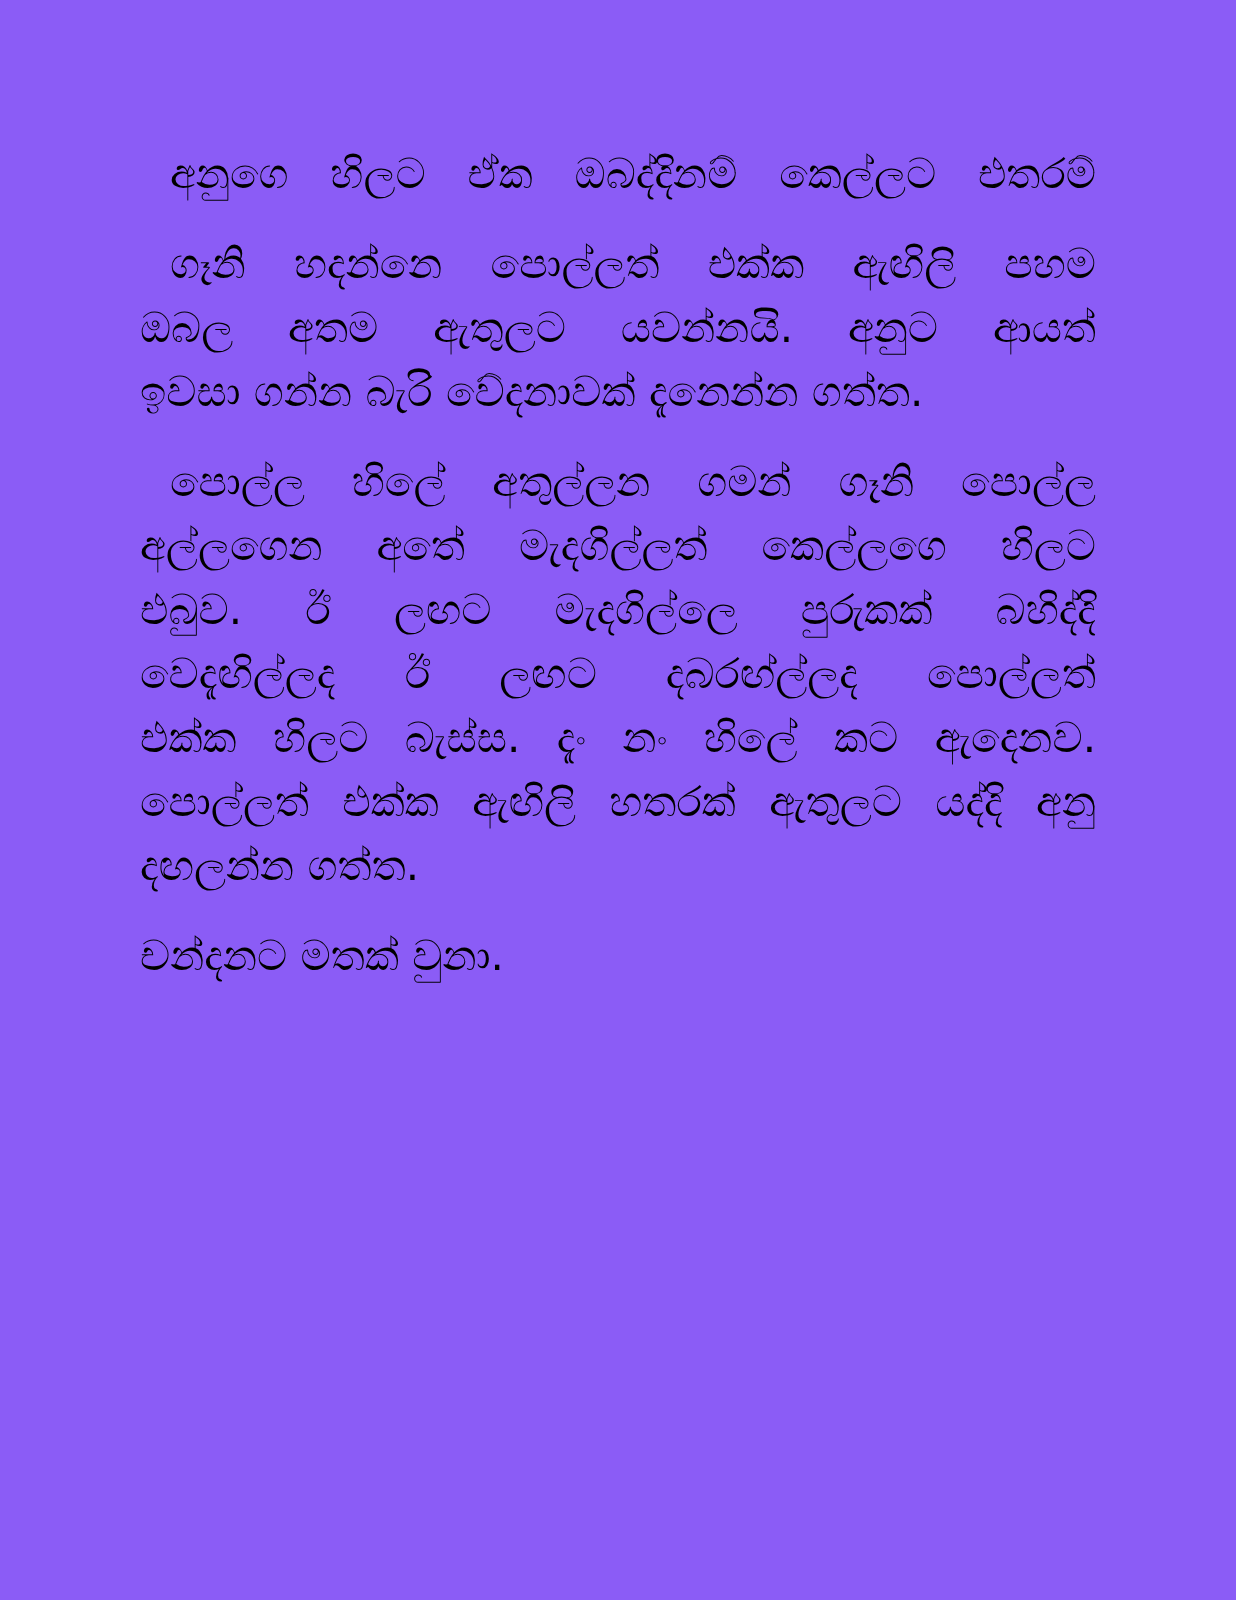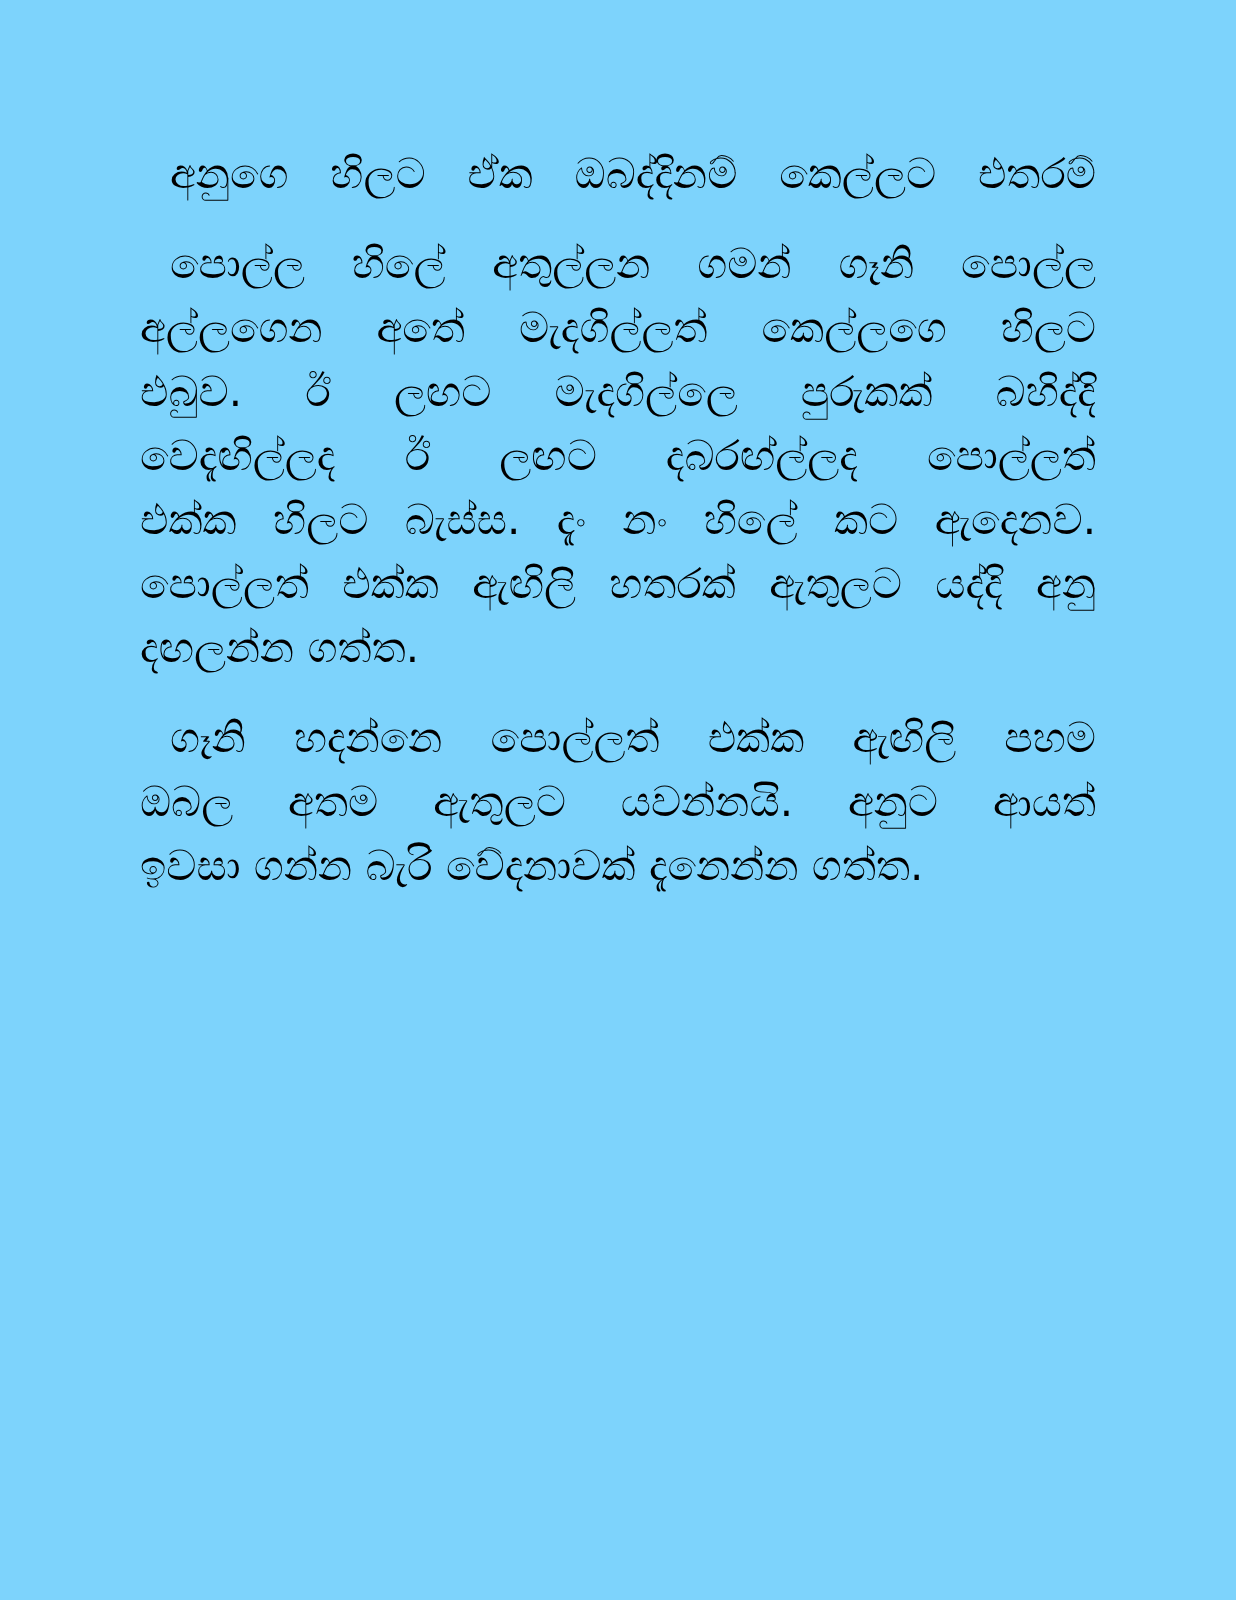"අනුගෙ හිලට ඒක ඔබද්දිනම් කෙල්ලට" .page { background: #7dd3fc -> #8b5cf6 }
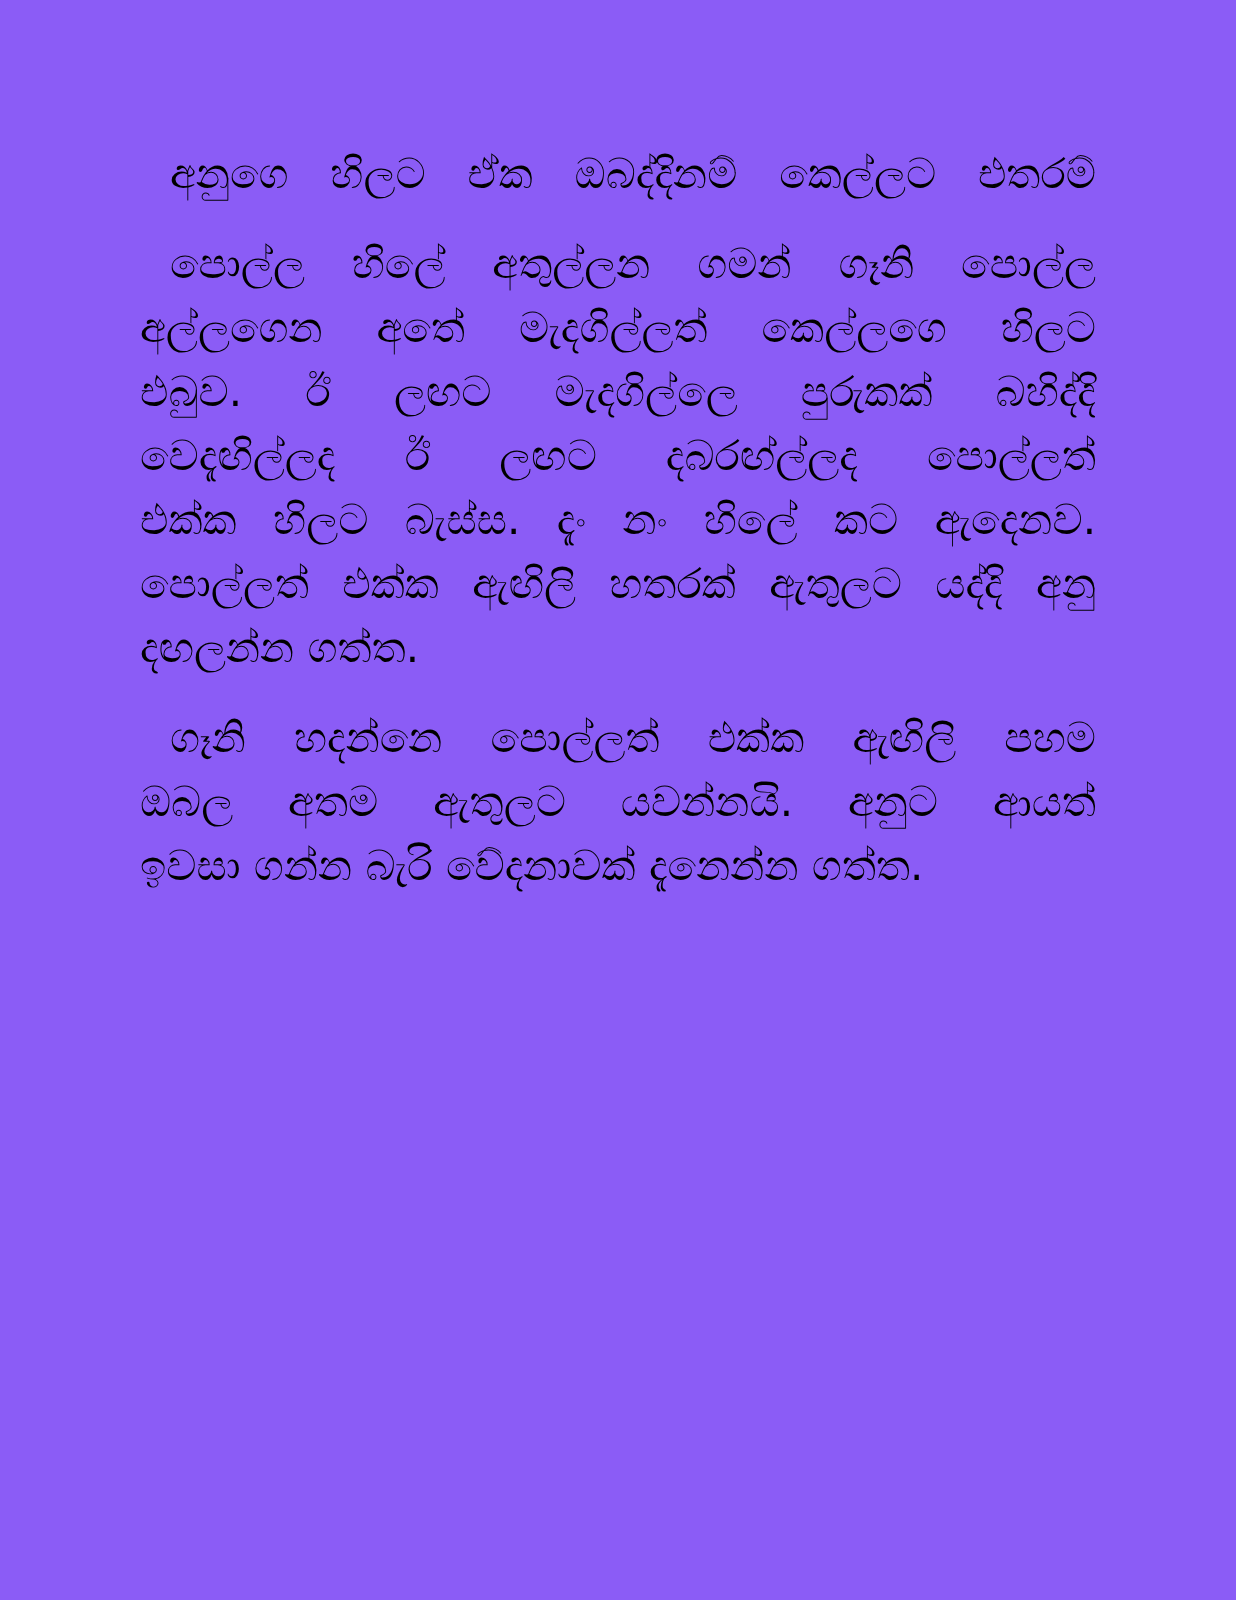"පොල්ල හිලේ අතුල්ලන ගමන් ගෑනි" div.paragraph { order: before "ගෑනි හදන්නෙ පොල්ලත් එක්ක ඇඟිලි" -> after "ගෑනි හදන්නෙ පොල්ලත් එක්ක ඇඟිලි" }
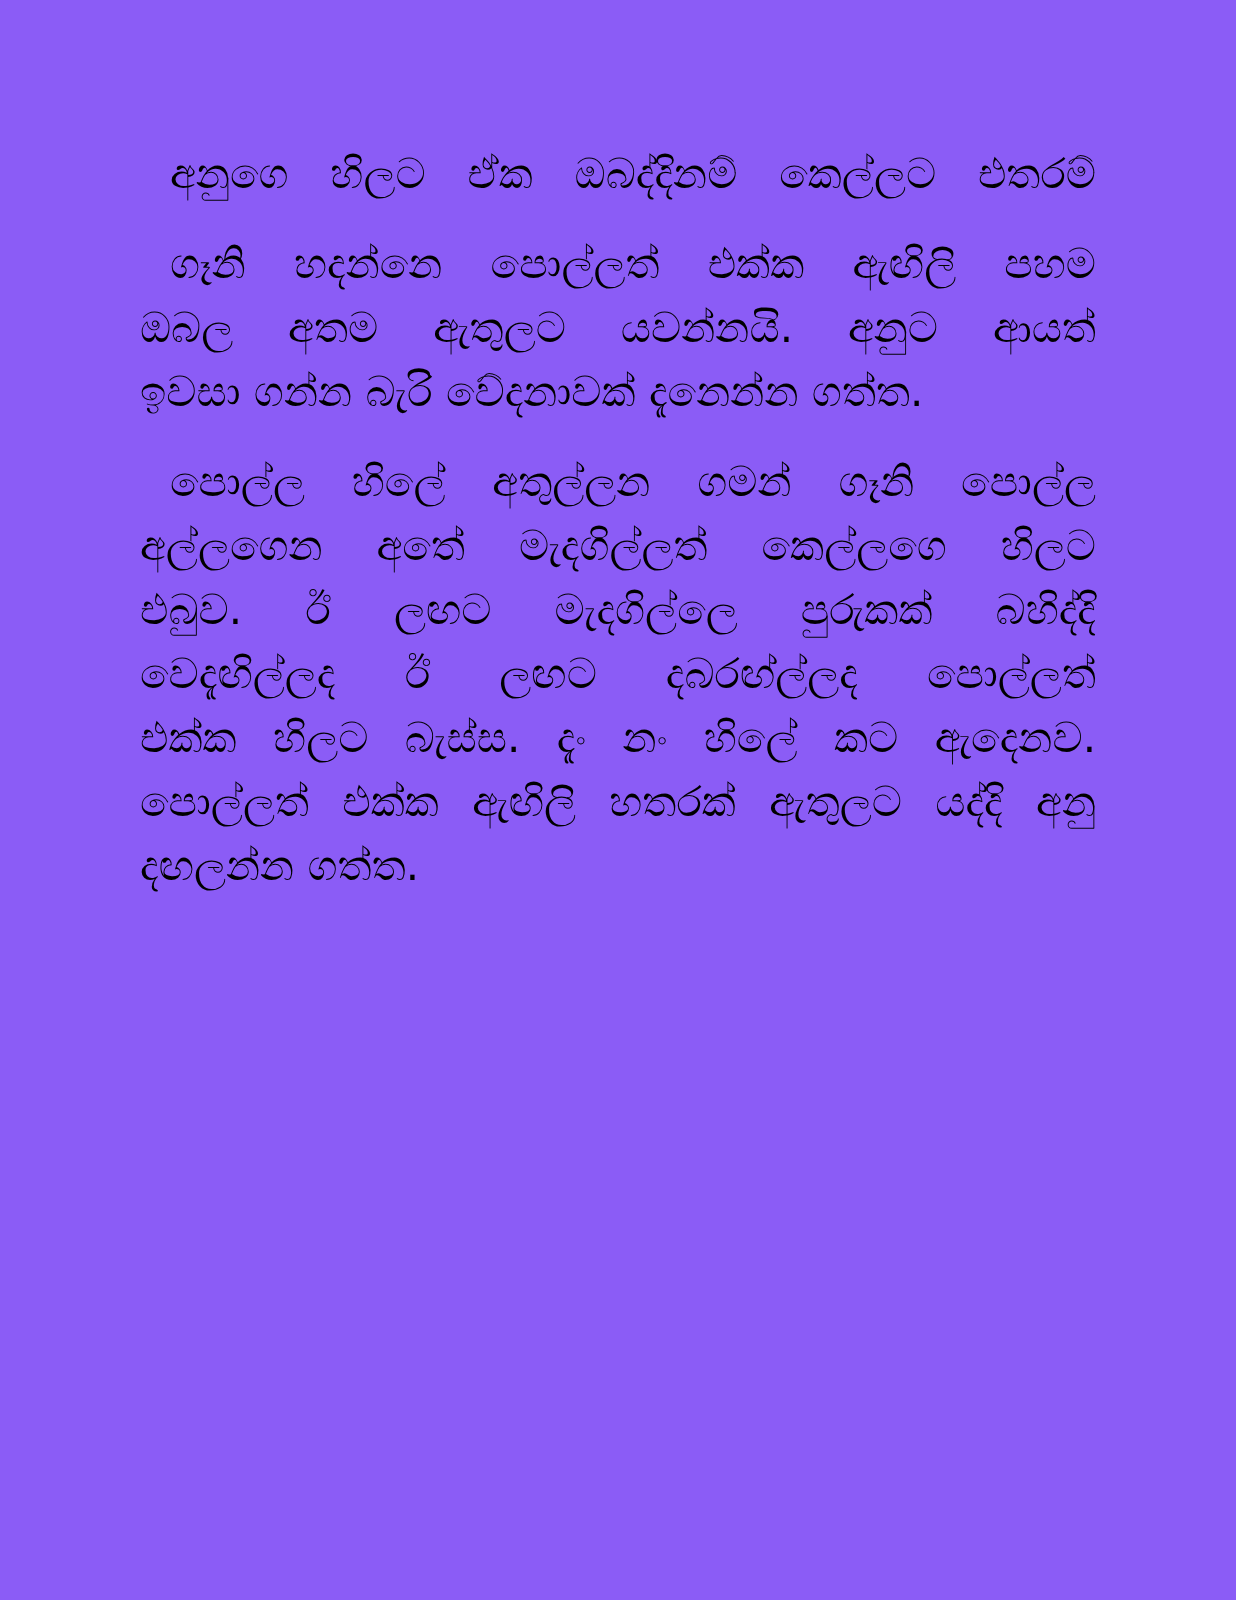"චන්දනට මතක් වුනා." span.text-line { html: none -> <span>චන්දනට මතක් වුනා.</span> }
